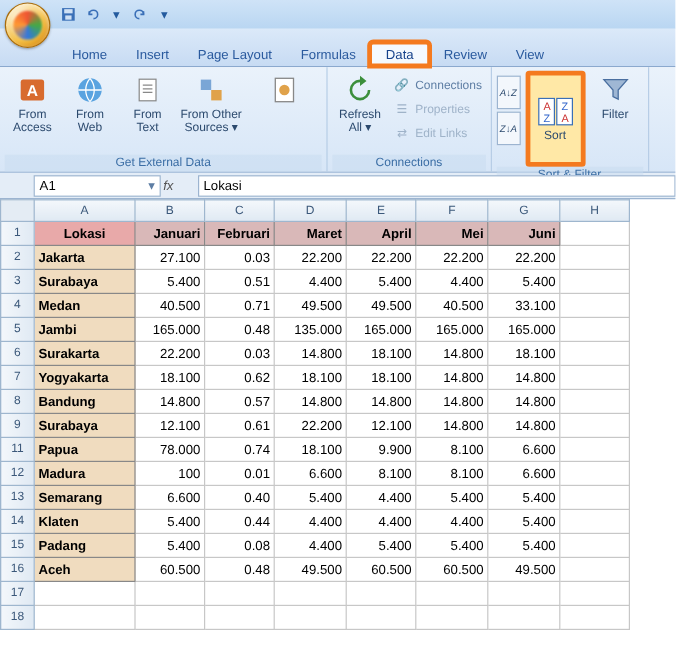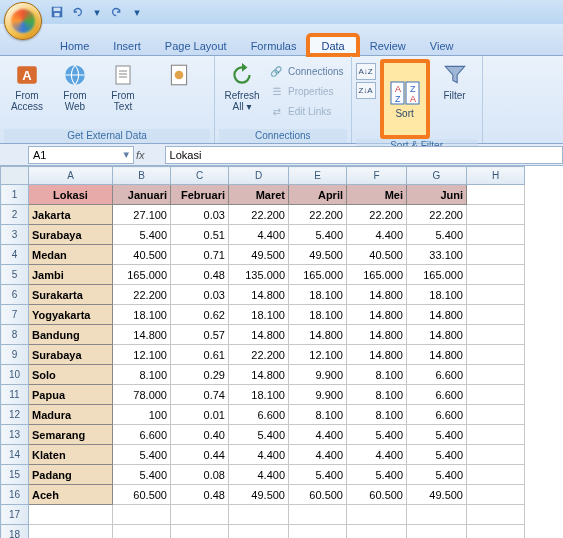"A↓Z" .azbtn { font-style: none -> italic; height: 17px -> 28px }
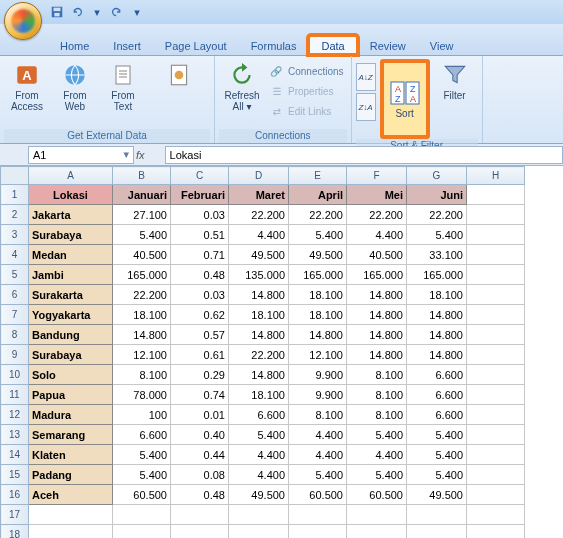"From Other Sources ▾" div.bigbtn { html: none -> <div> <div> <svg> <rect></rect> <rect></rect> </svg> </div> <div>From Other Sources ▾</div> </div> }
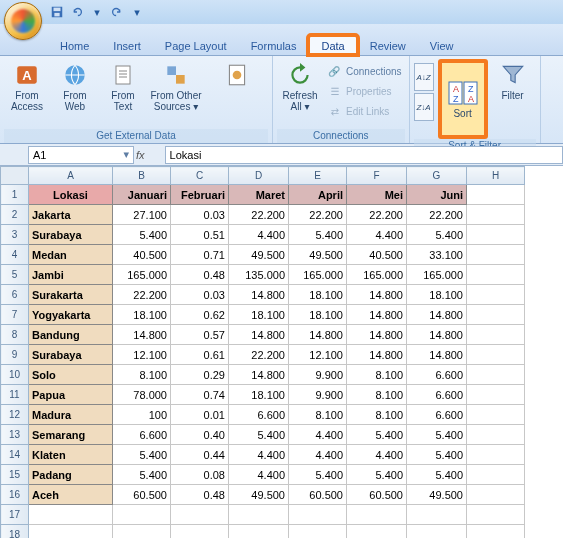"10" tr { html: <tr> <td>10</td> <td>Solo</td> <td>8.100</td> <td>0.29</td> <td>14.800</td> <td>9.900</td> <td>8.100</td> <td>6.600</td> <td></td> </tr> -> none }
